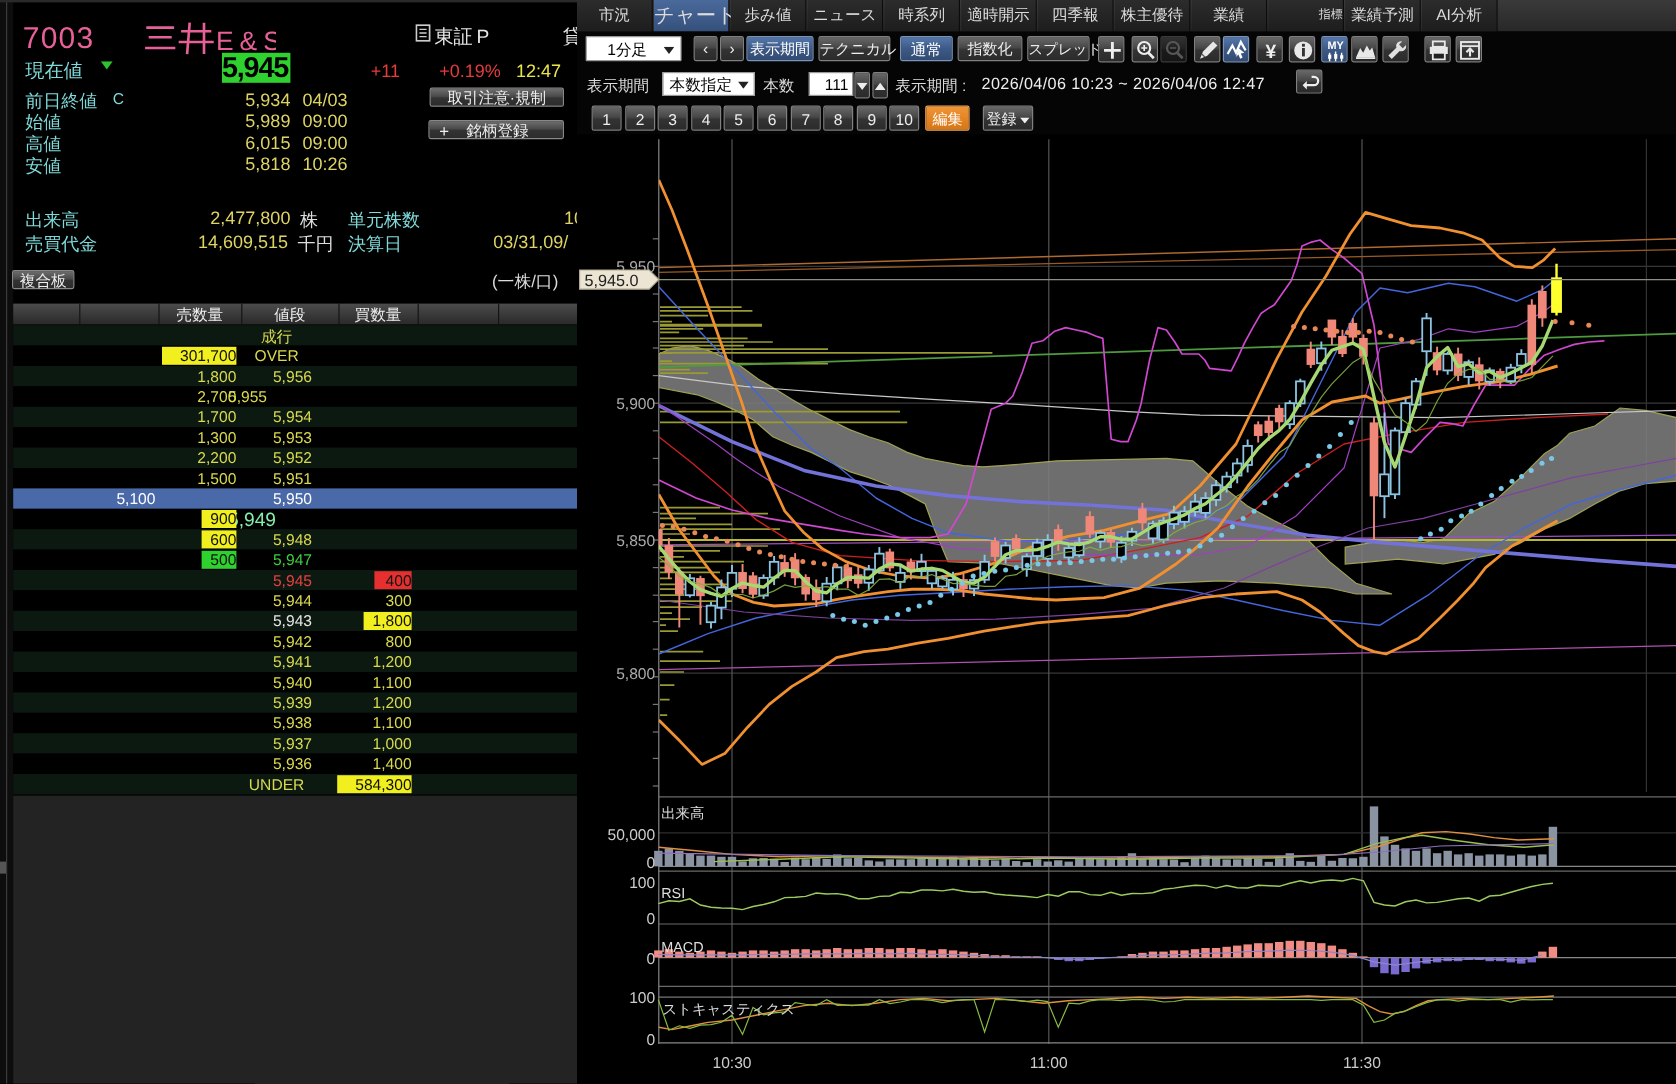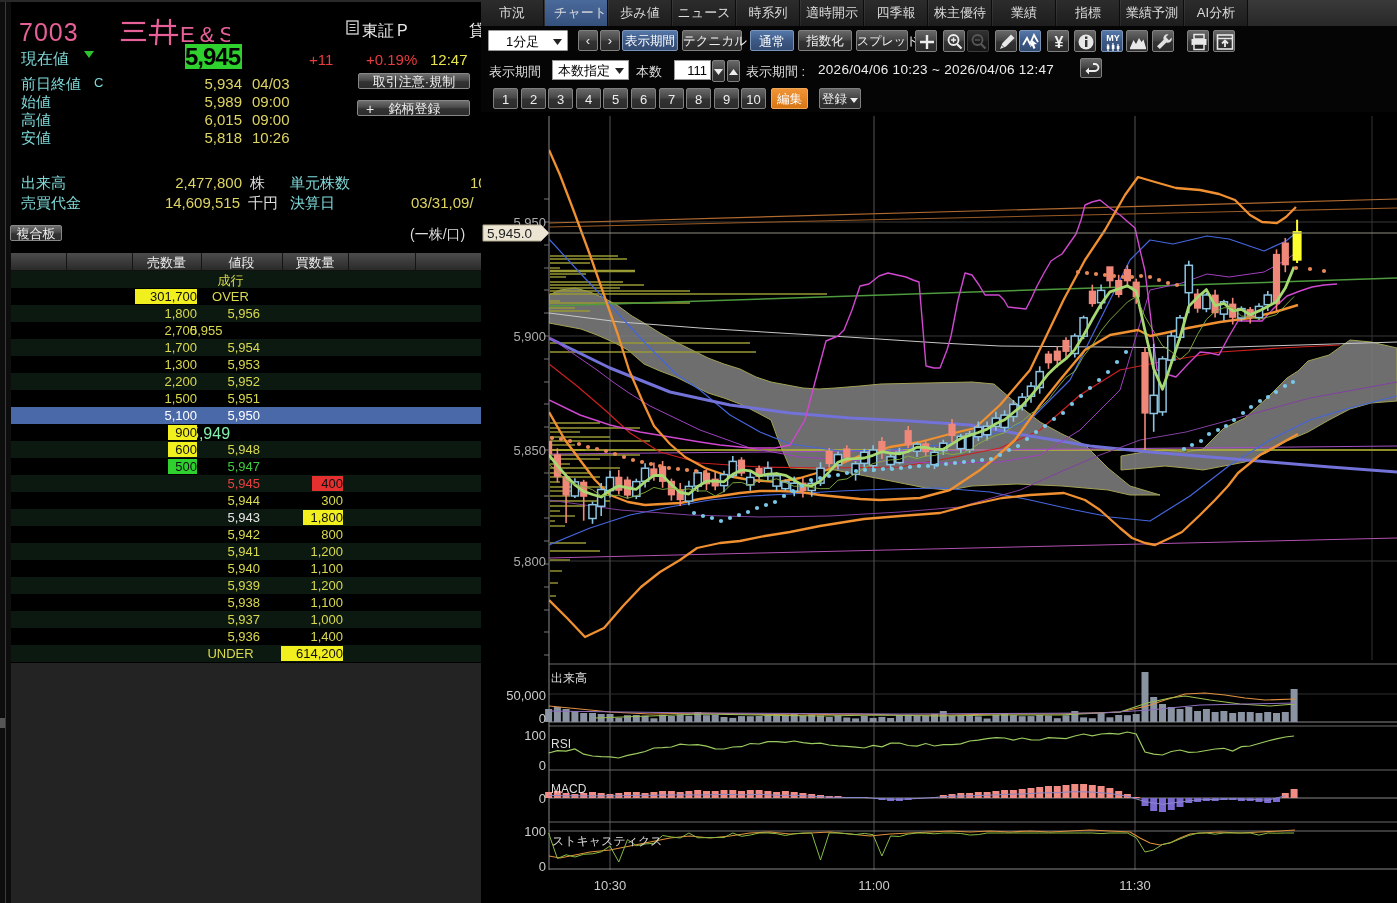"チャート" div { font-size: 13px -> 17px }
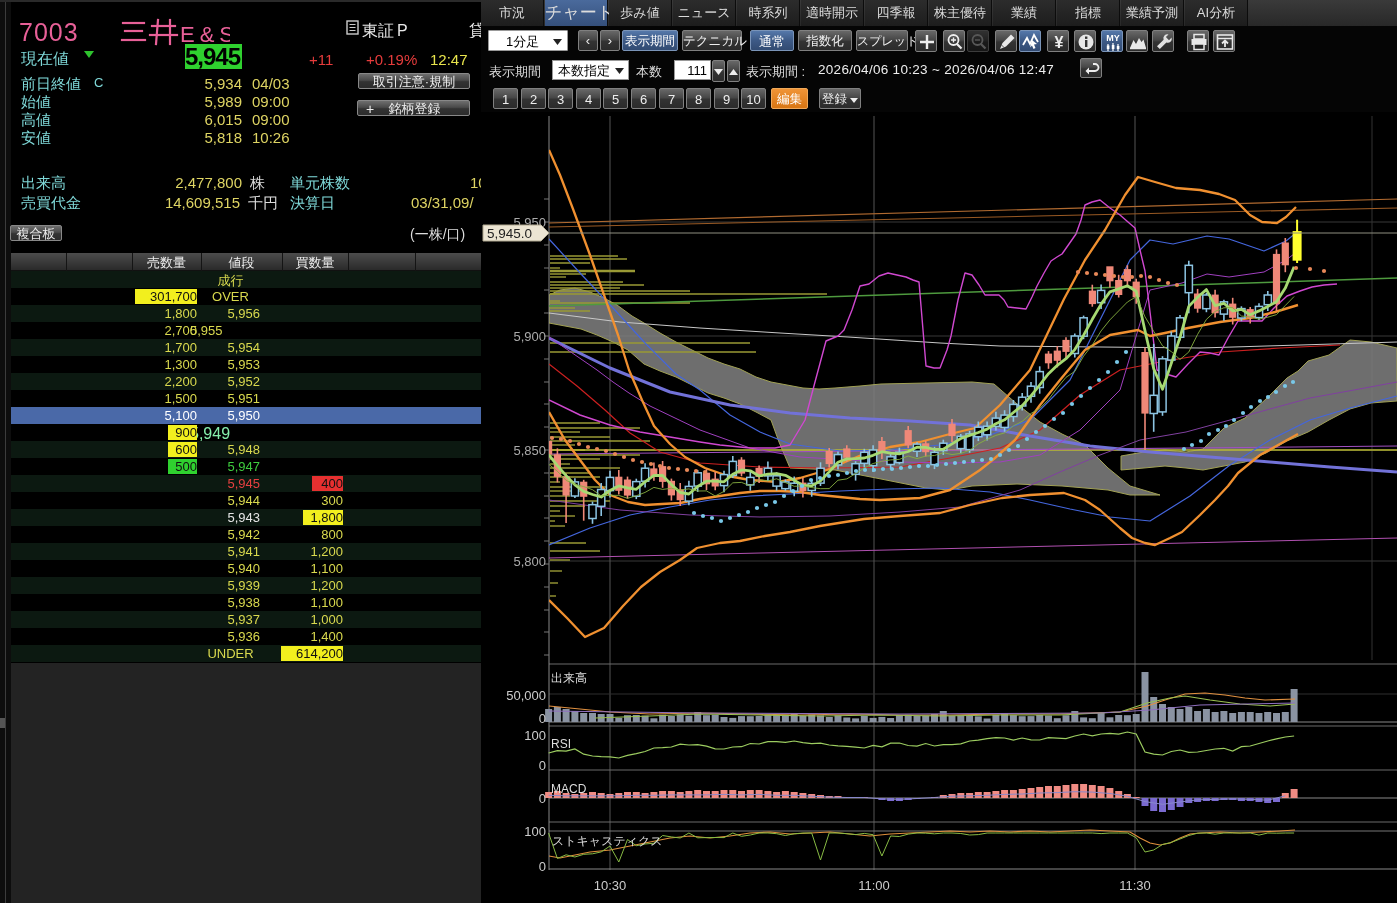"指標" div { font-size: 13px -> 10px; text-align: center -> right }
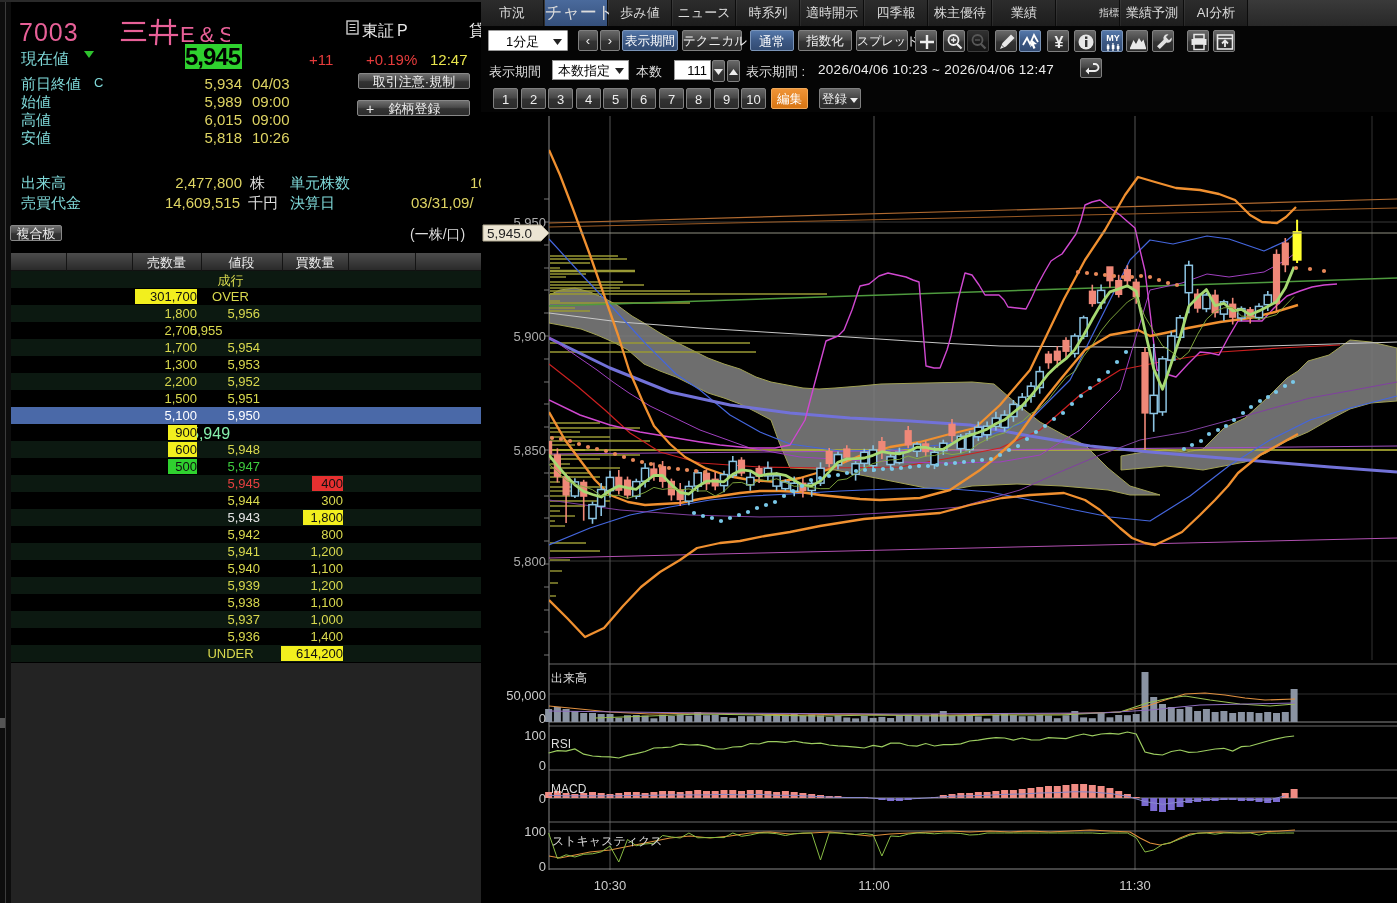"5,100" div { text-align: right -> left }
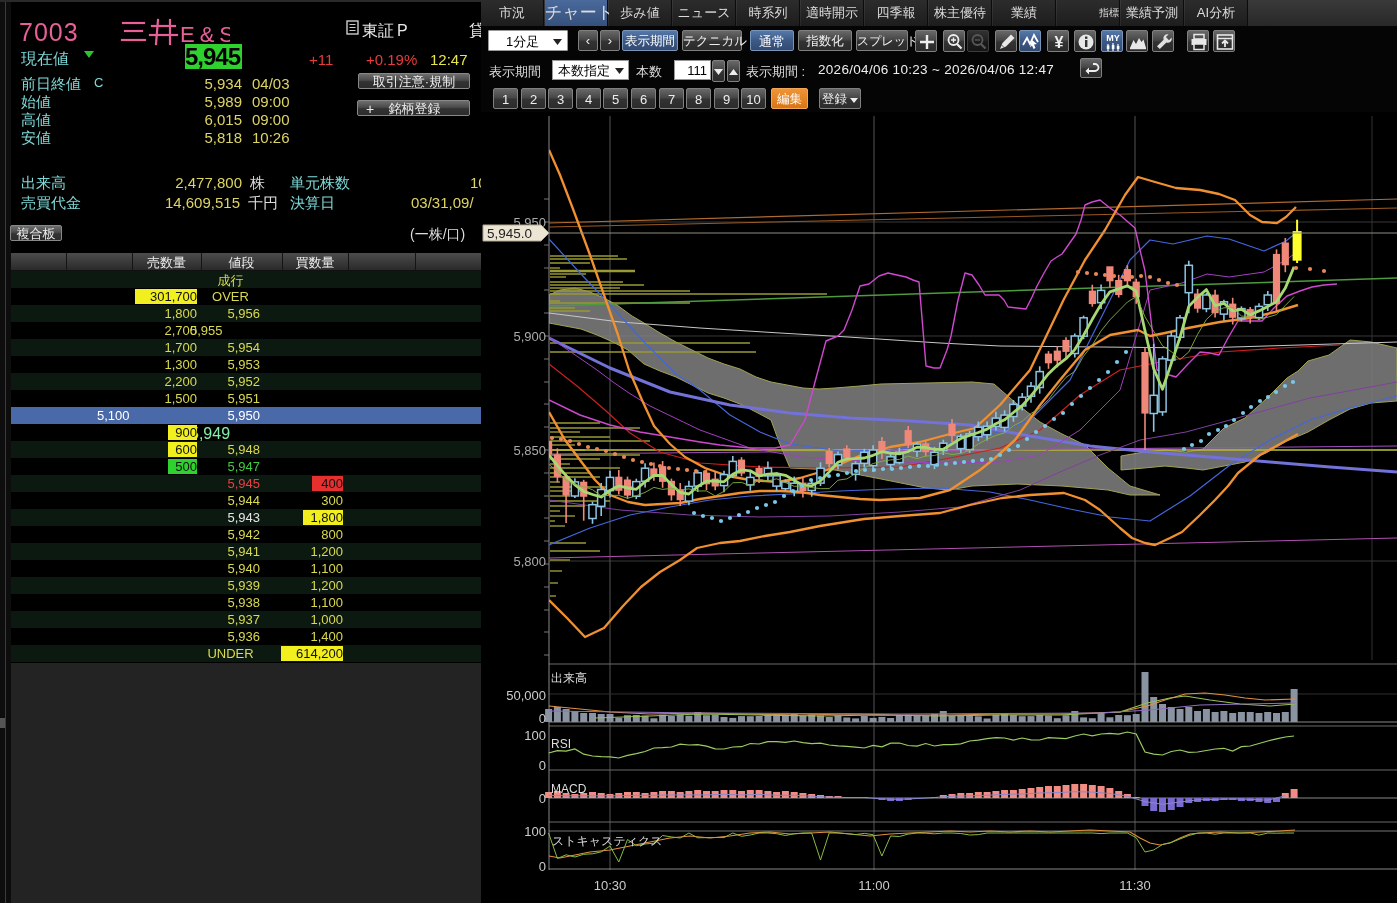"614,200" div { text: 614,200 -> 584,300 }
